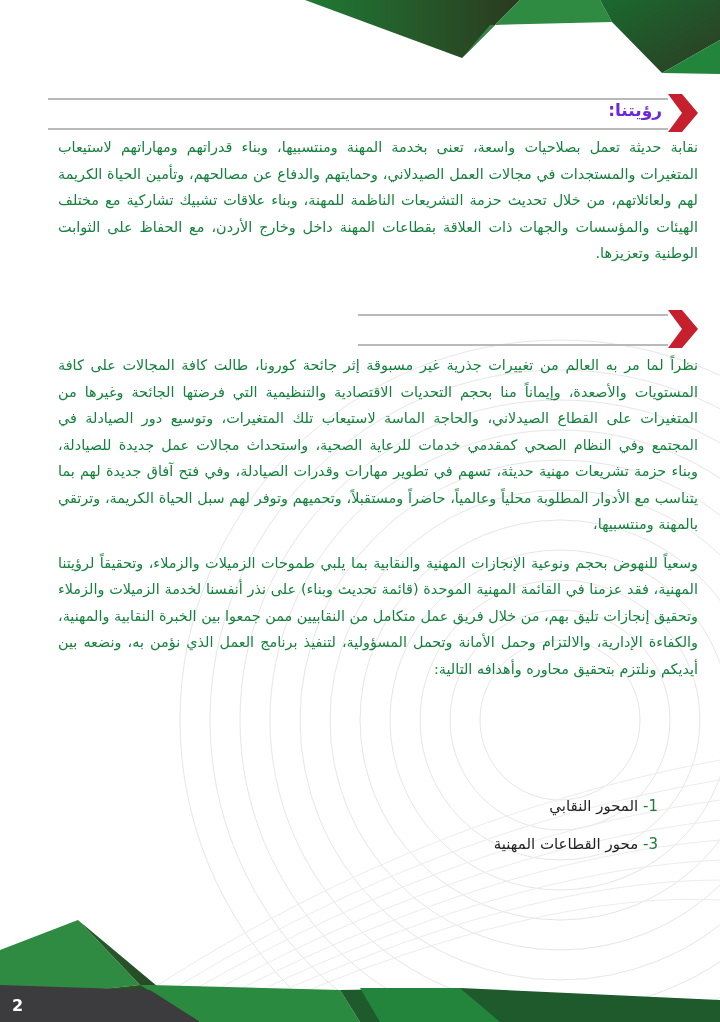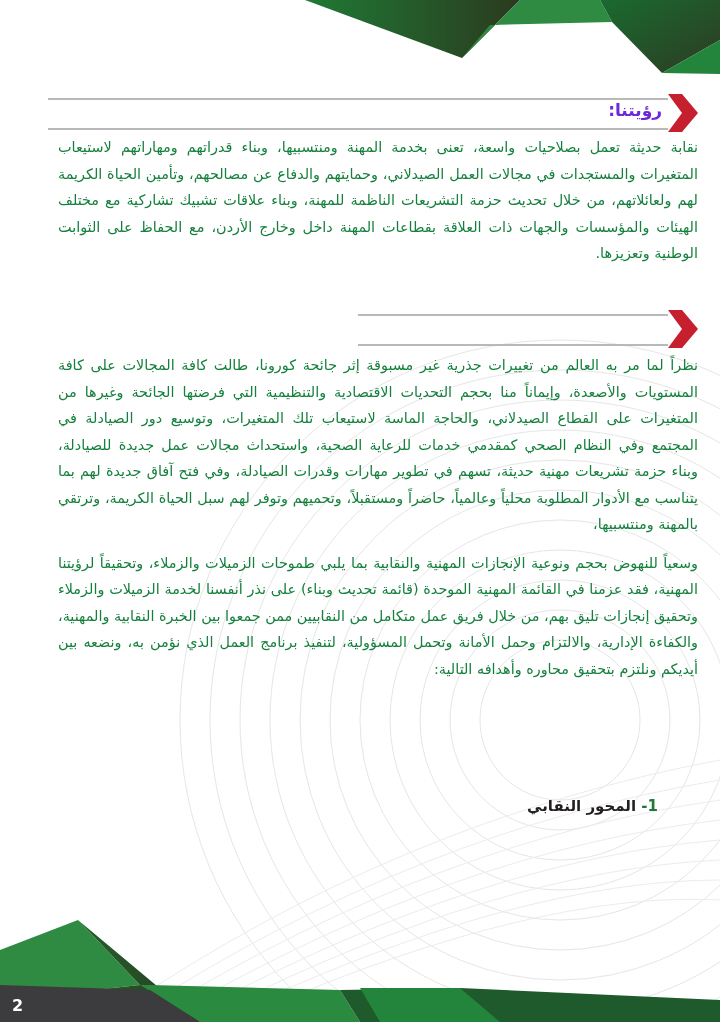"1- المحور النقابي" .list-item { font-weight: bold -> normal }
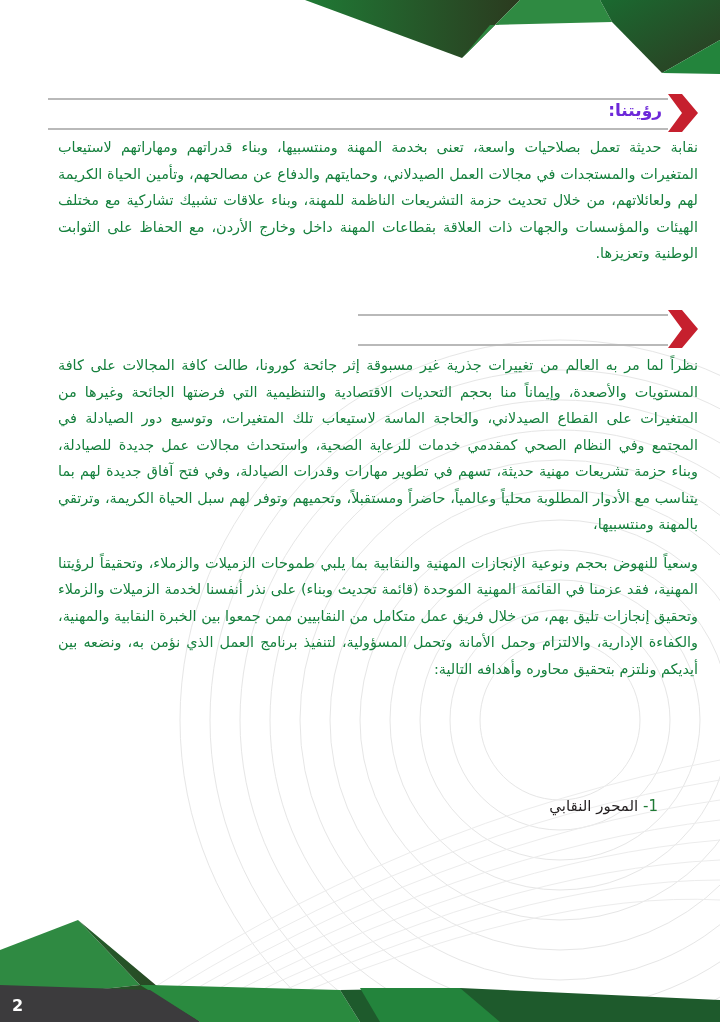"3- محور القطاعات المهنية" div.list-item { html: none -> <div> <span>3-</span> <span>محور القطاعات المهنية</span> </div> }
